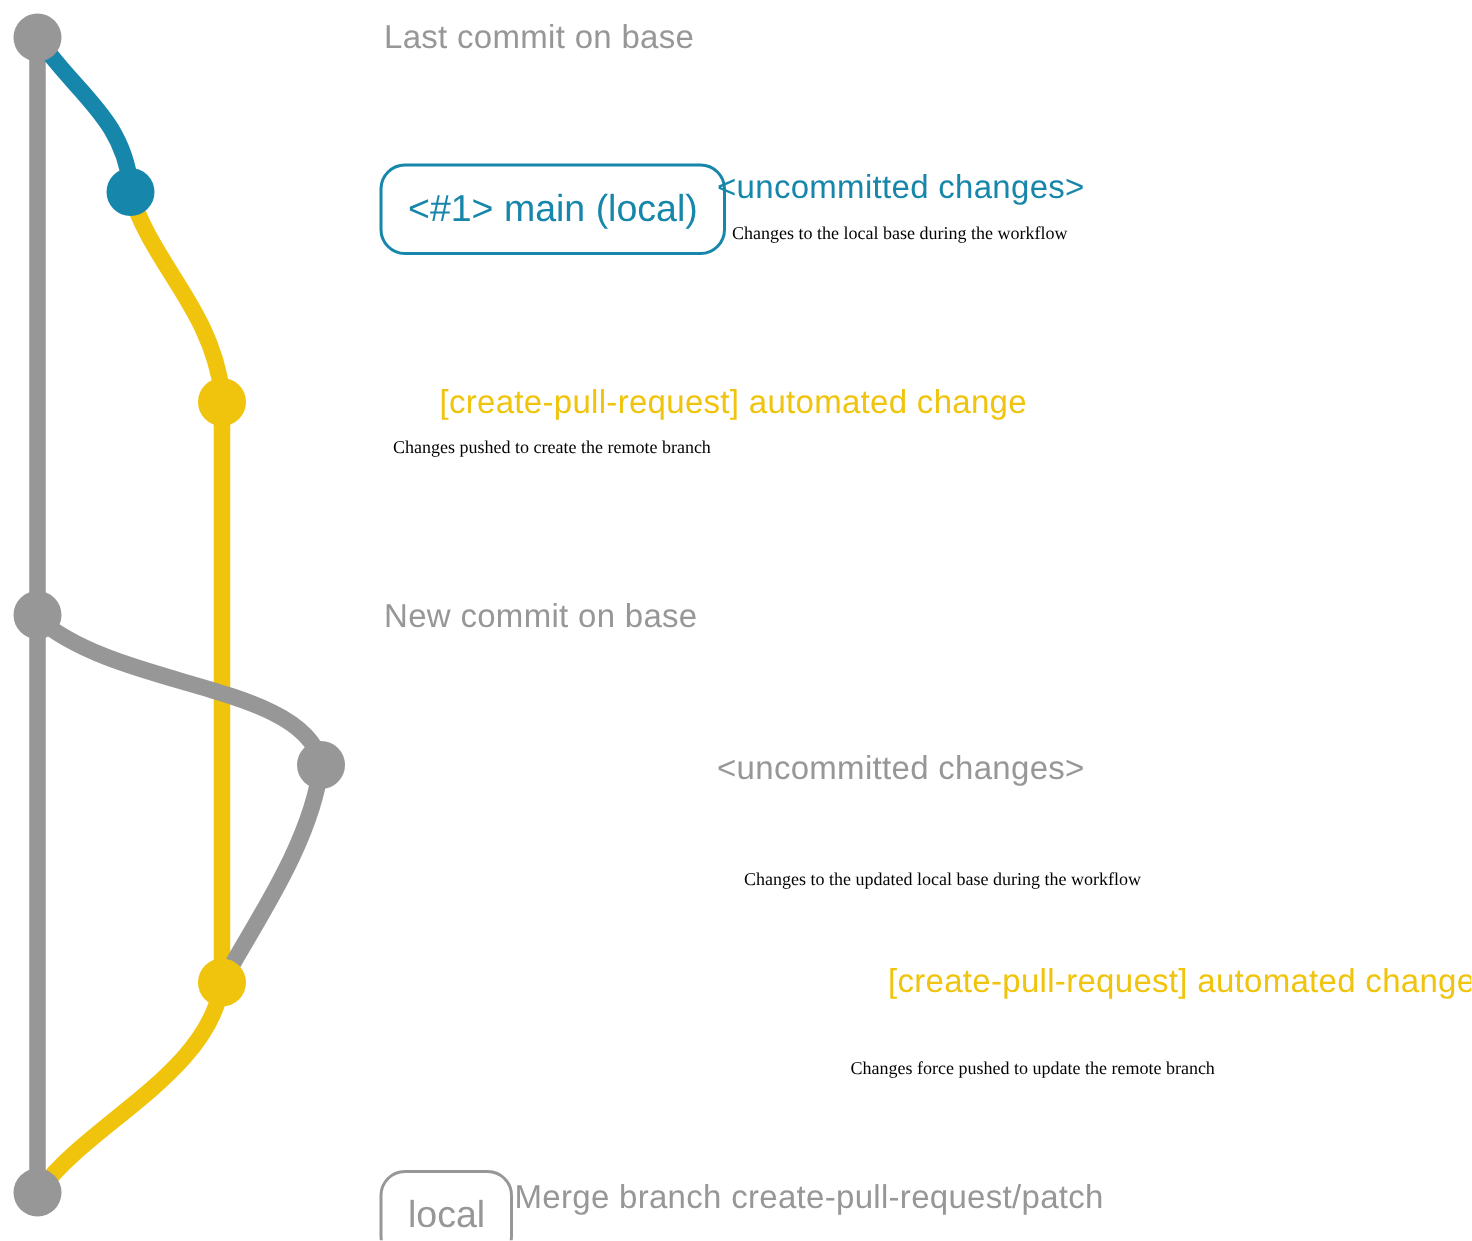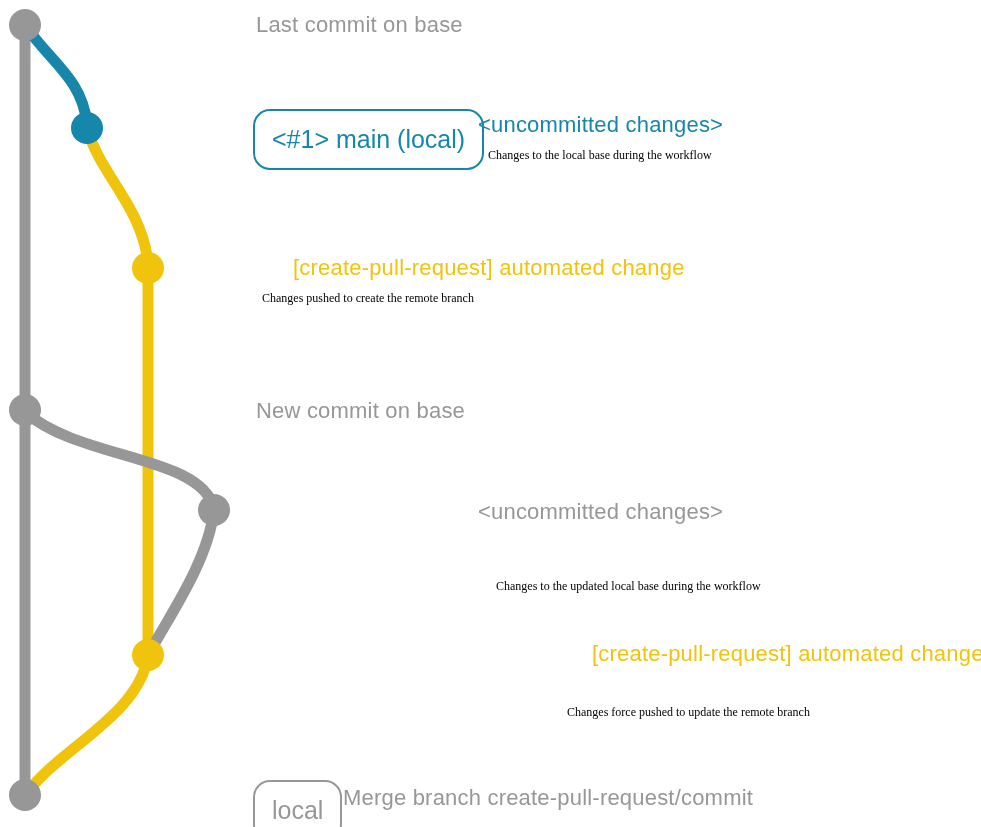"Merge branch create-pull-request/commit" div.ann { text: create-pull-request/commit -> create-pull-request/patch }
